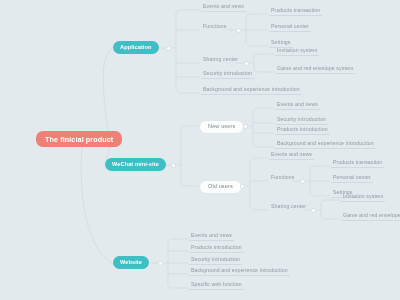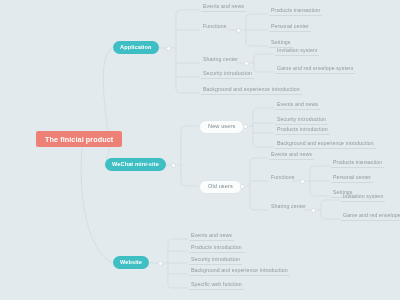"The finicial product" .n-root { border-radius: 2px -> 7px }
